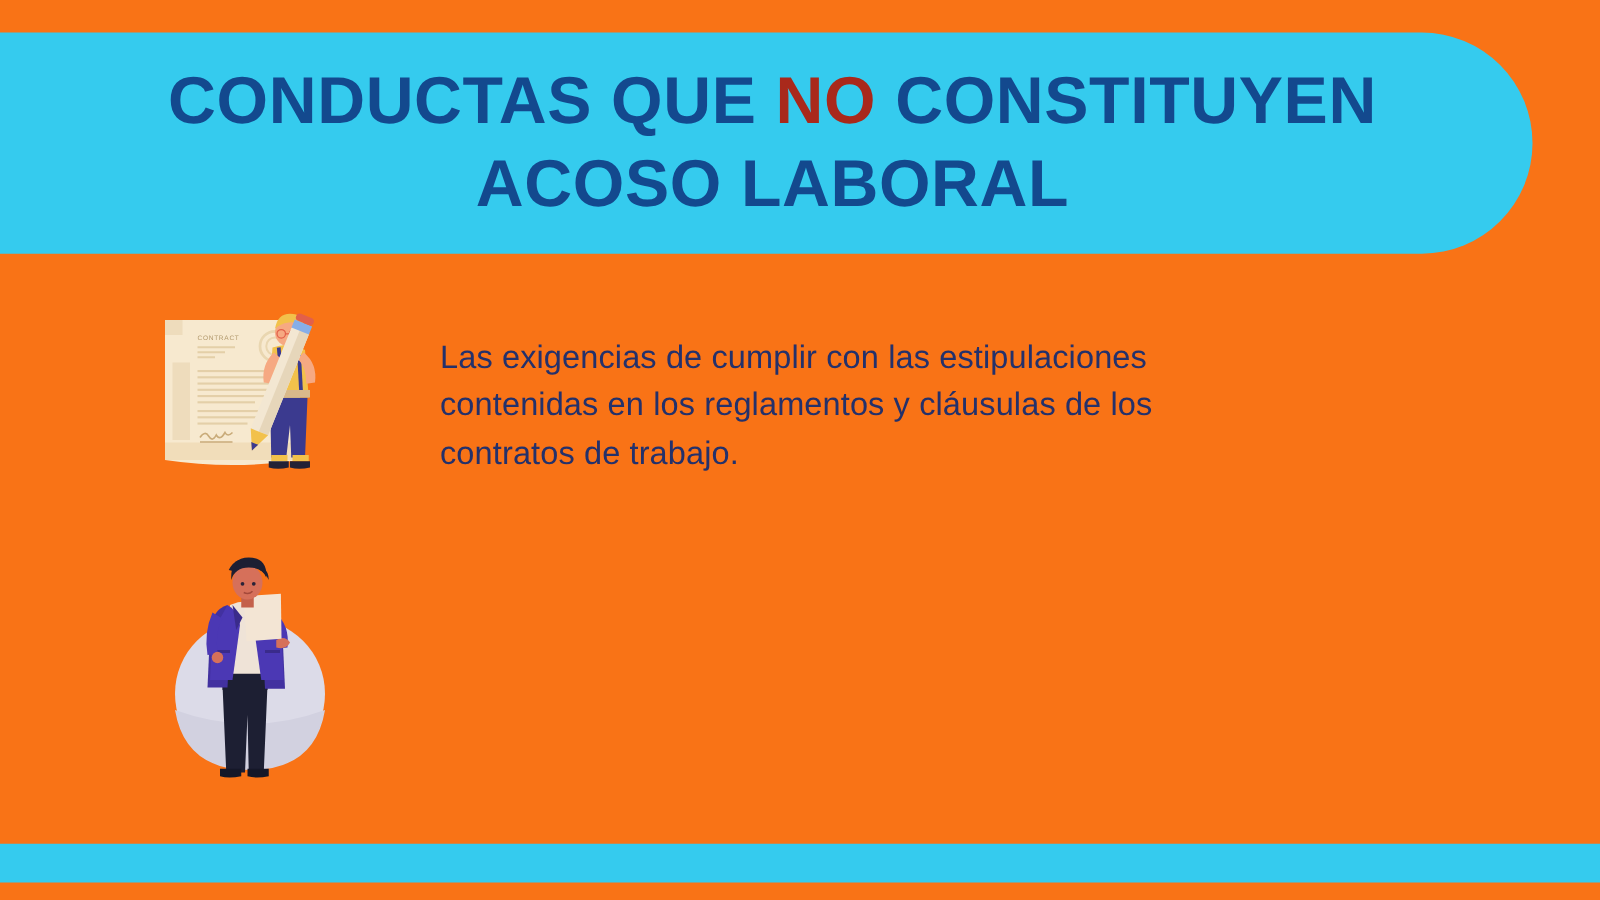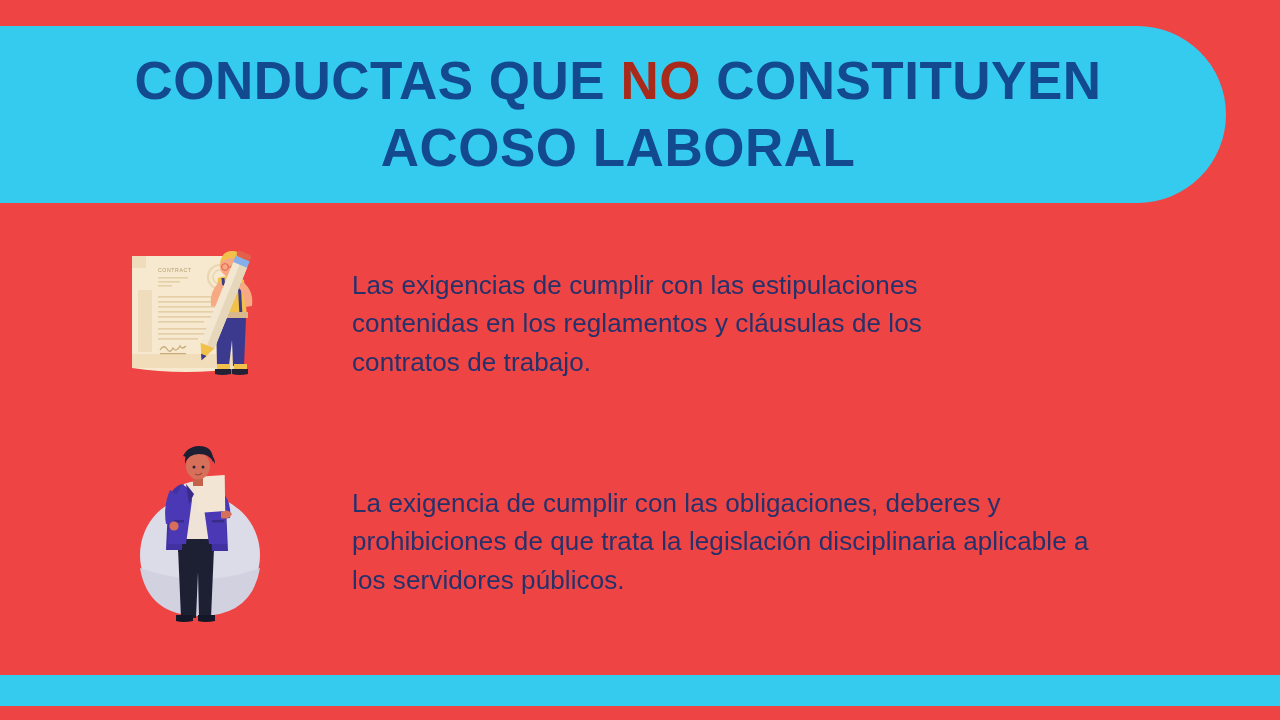"CONDUCTAS QUE NO CONSTITUYEN ACOSO" .slide { background: #ef4444 -> #f97316 }
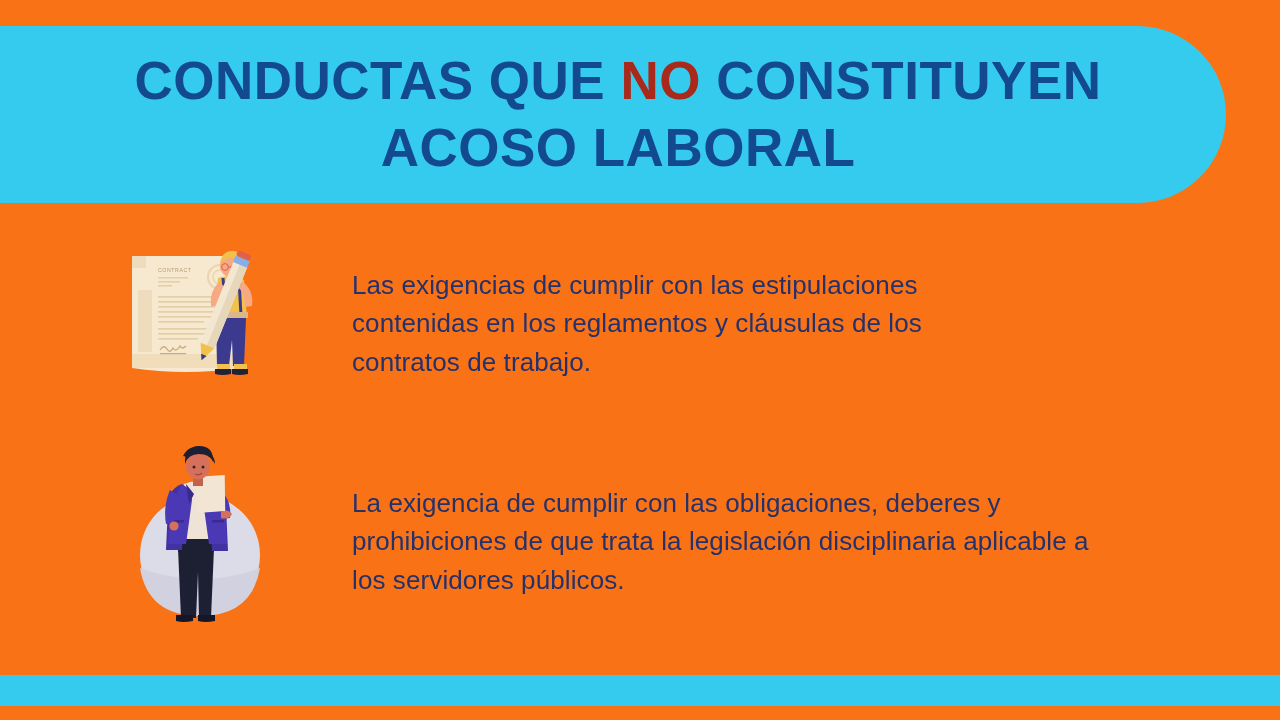"La exigencia de cumplir con" p.body-text { html: <p>La exigencia de cumplir con las obligaciones, deberes y prohibiciones de que trata la legislación disciplinaria aplicable a los servidores públicos.</p> -> none }
